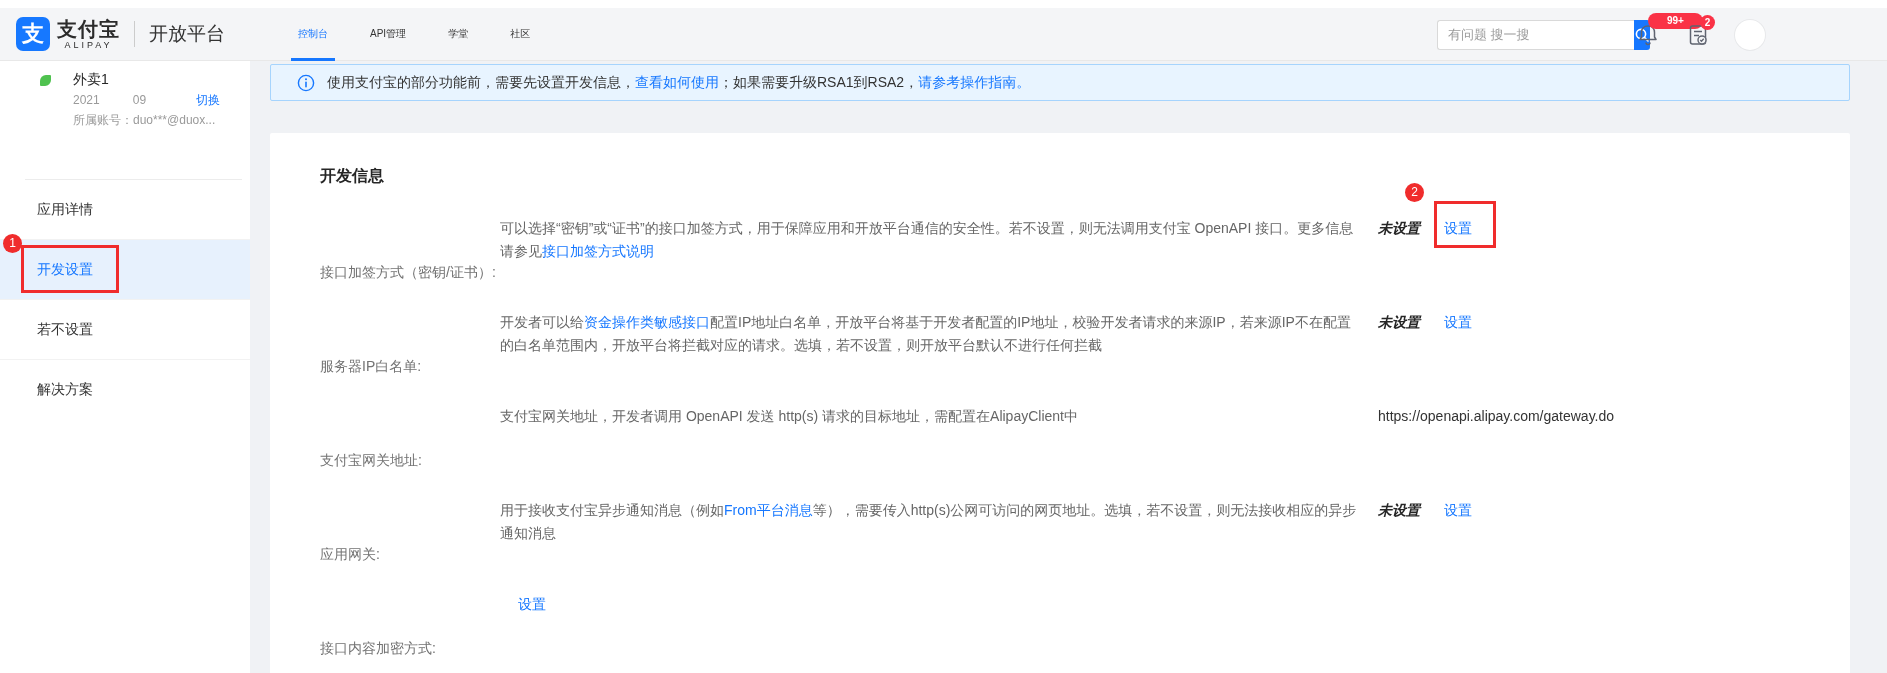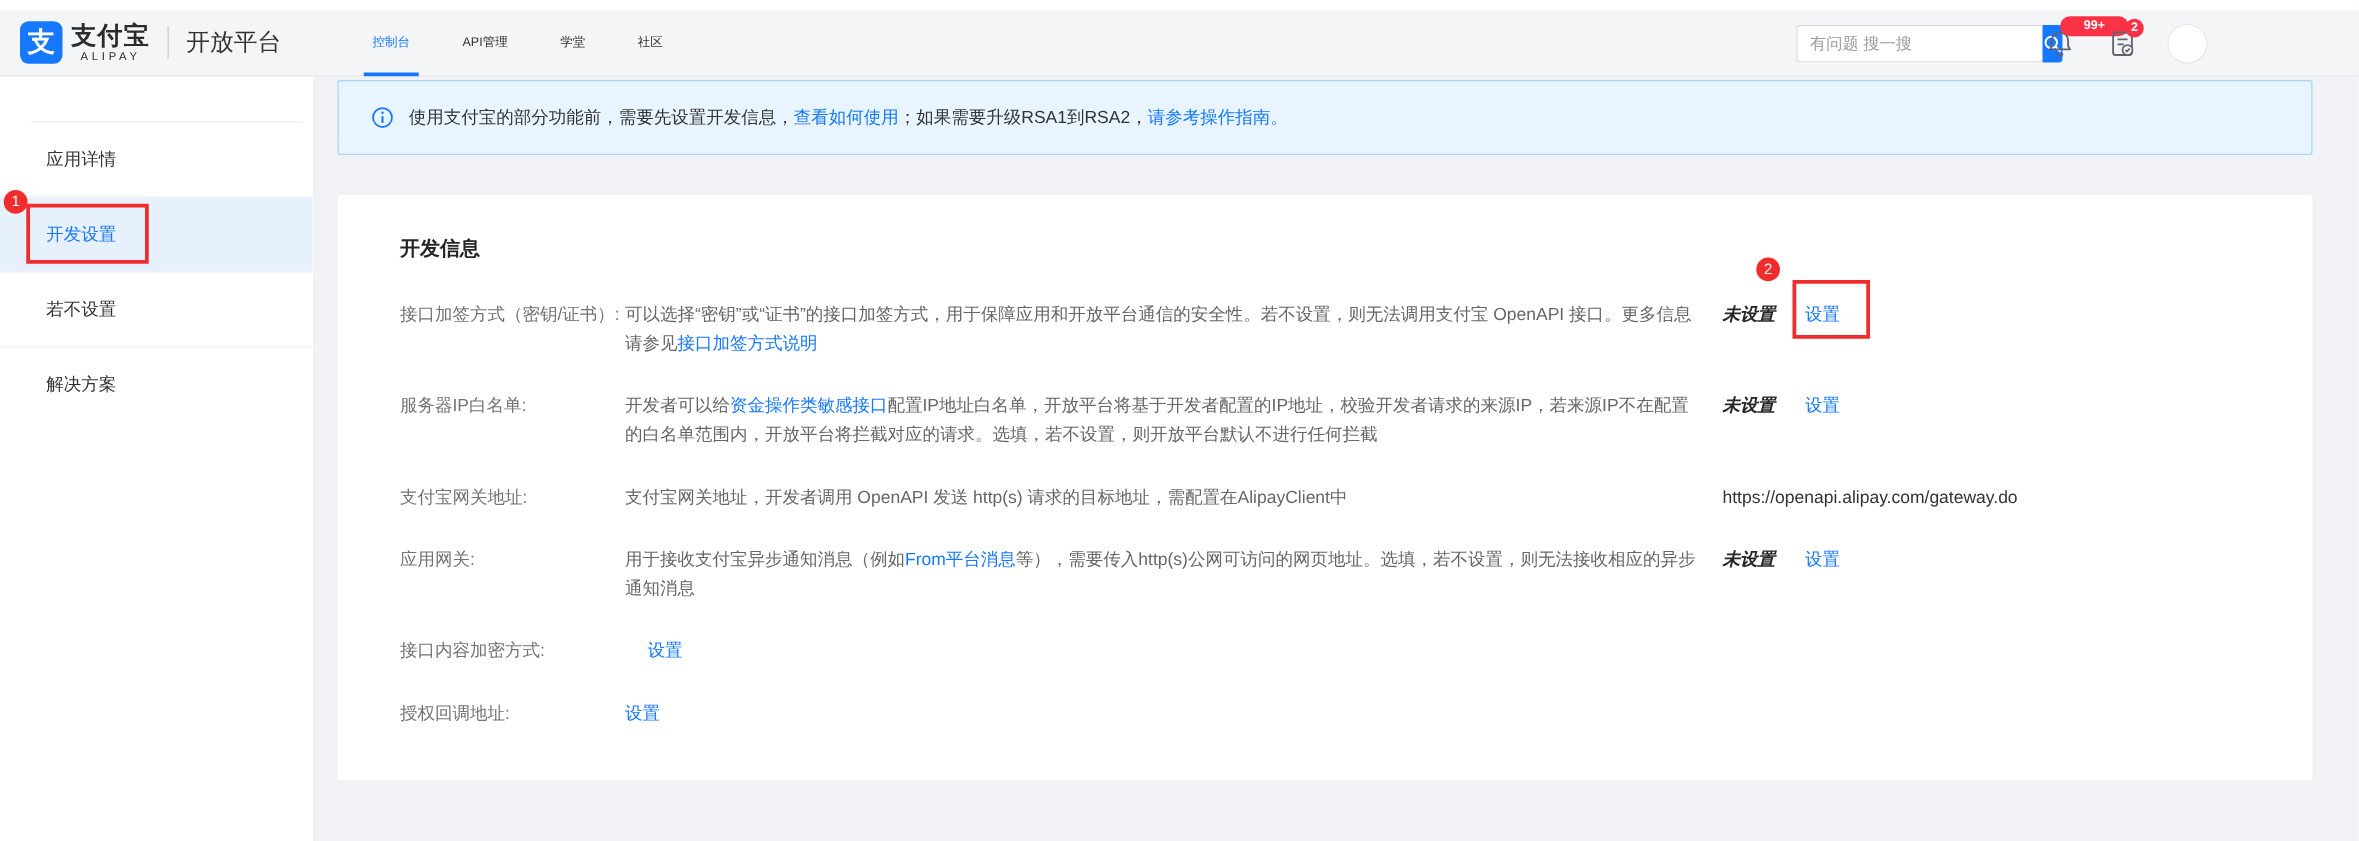"外卖1" div.app-info { html: none -> <div> <span></span> <div>外卖1</div> <div> <span>2021</span><span></span><span>09</span><span></span><a>切换</a> </div> <div>所属账号：duo***@duox...</div> </div> }
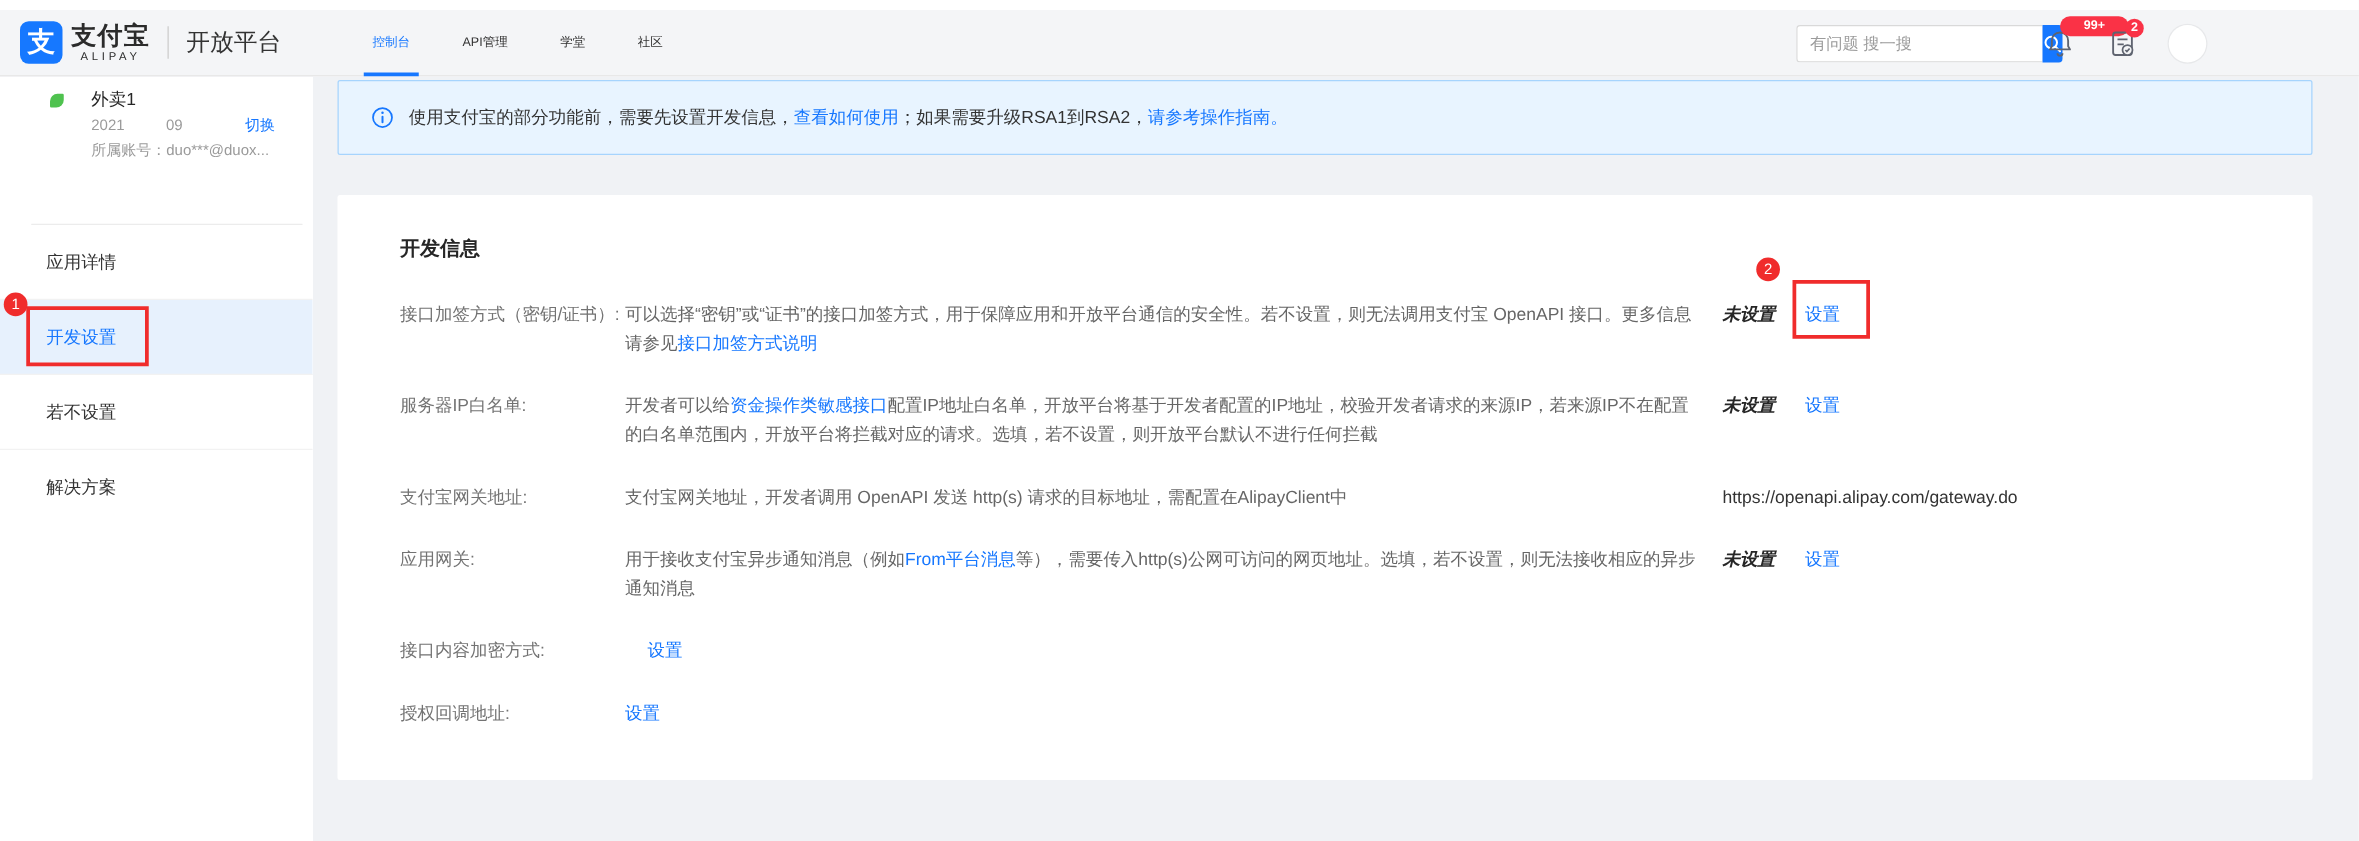"使用支付宝的部分功能前，需要先设置开发信息，查看如何使用；如果需要升级RSA1到" .banner { height: 60px -> 37px }
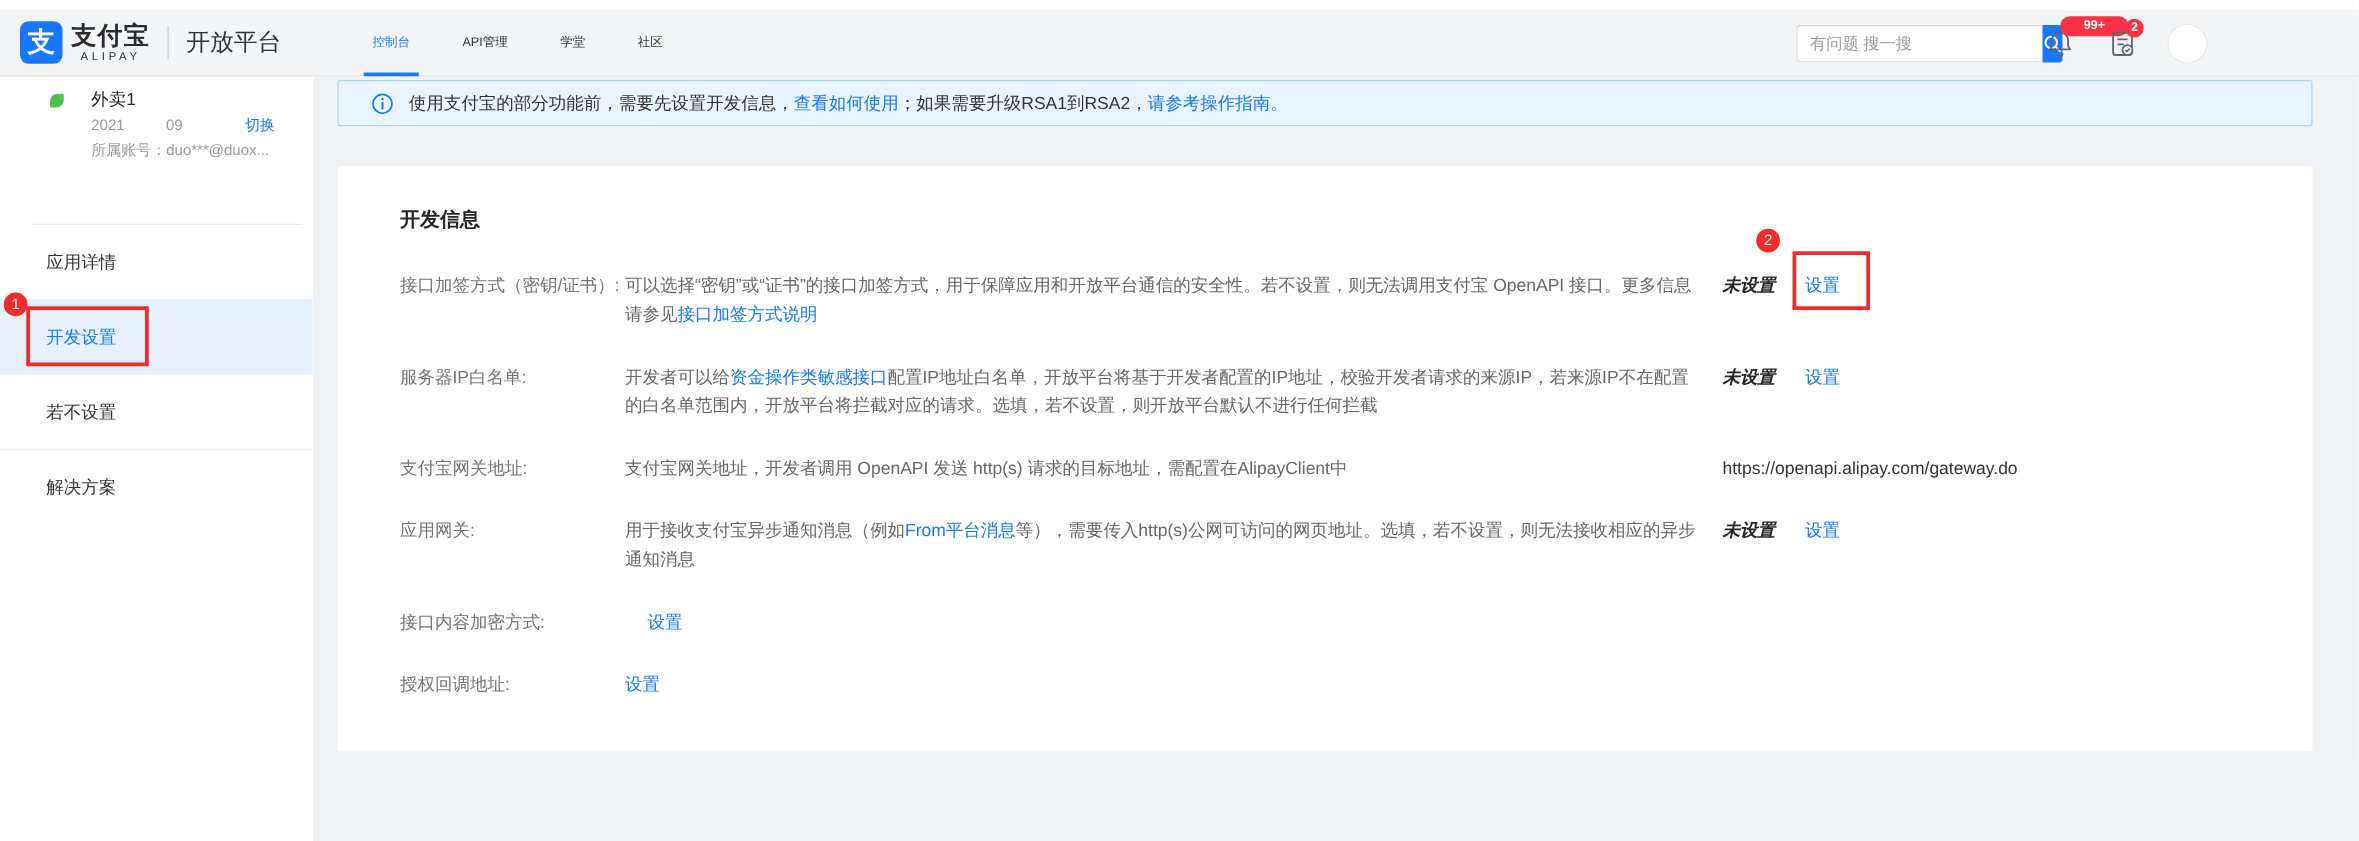"接口加签方式（密钥/证书）:" .row-label { margin-top: none -> 44px }
